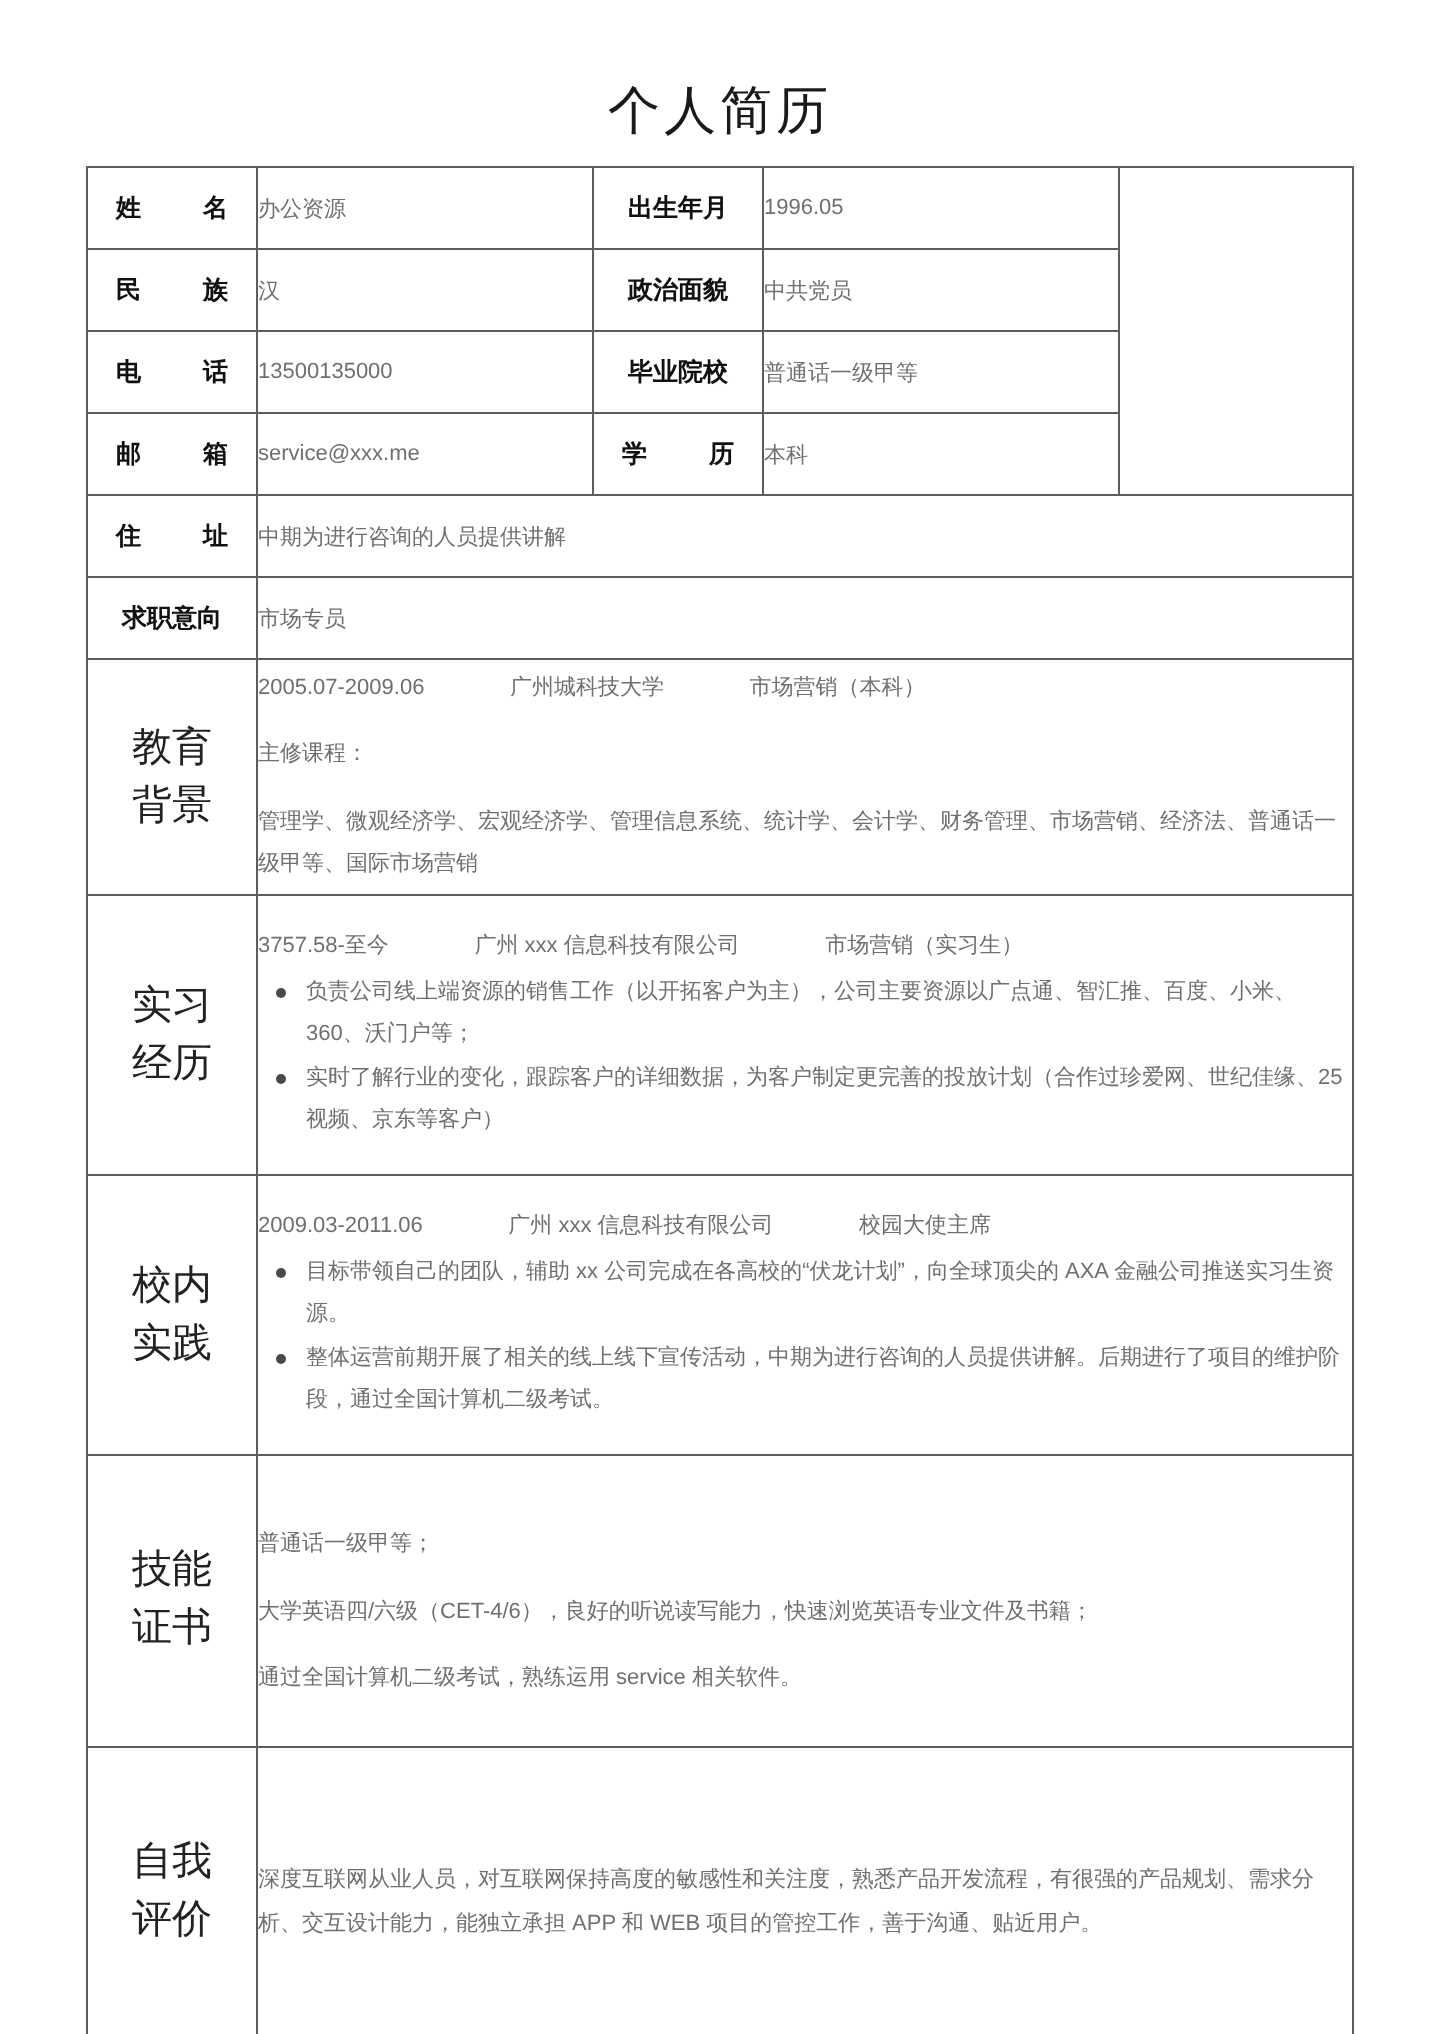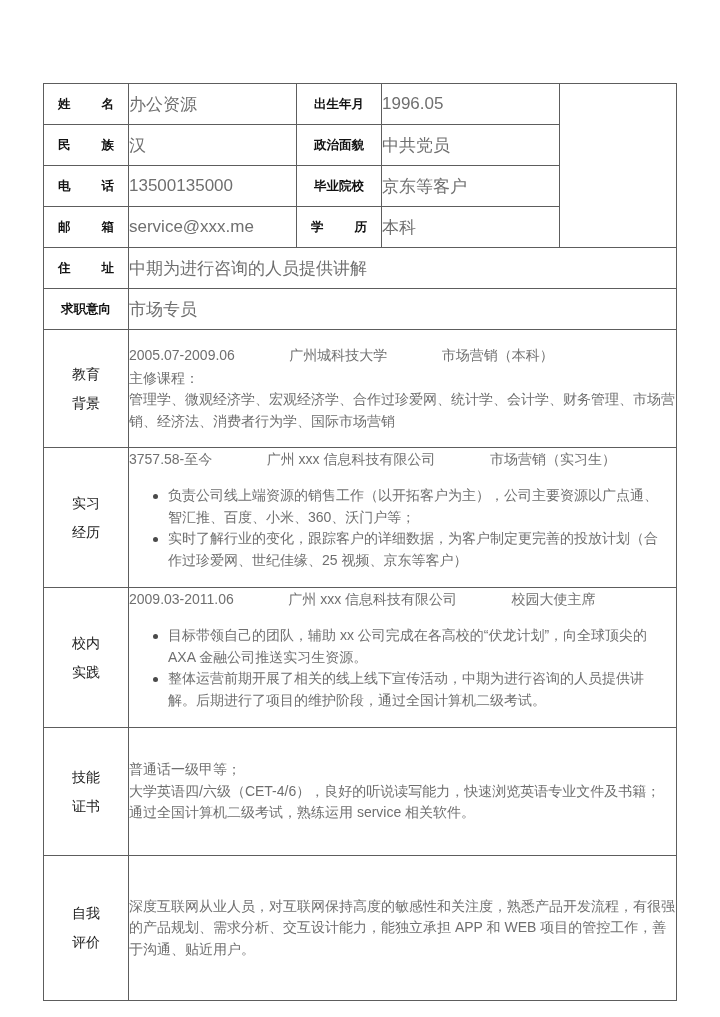"个人简历" div.resume-title { html: none -> <div>个人简历</div> }
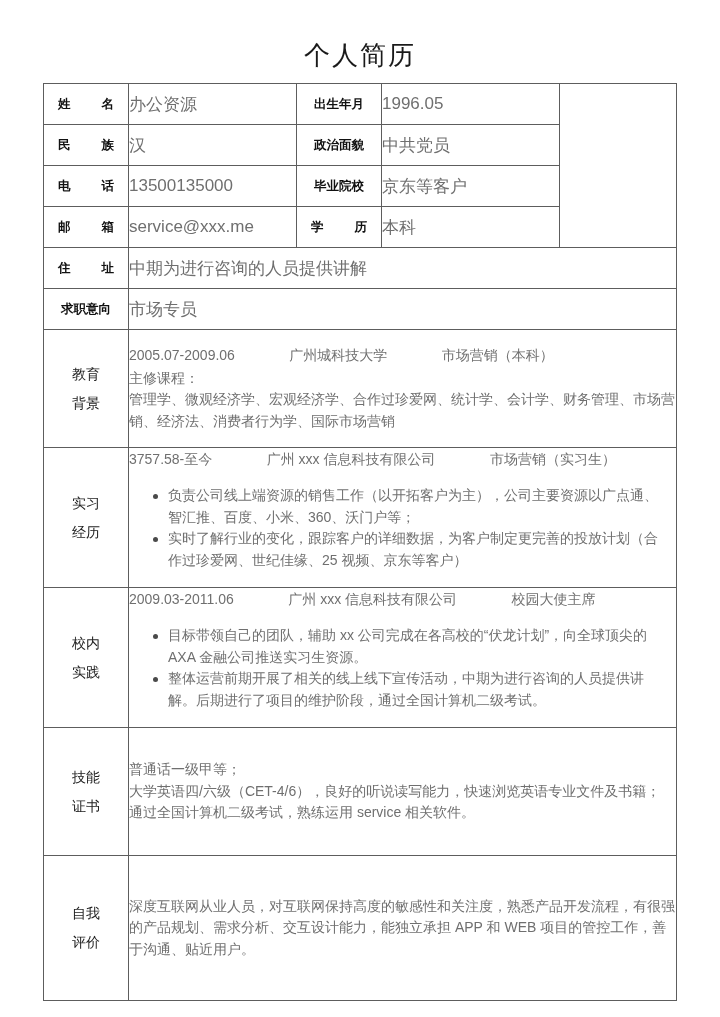"办公资源" .val { font-size: 17px -> 11px }
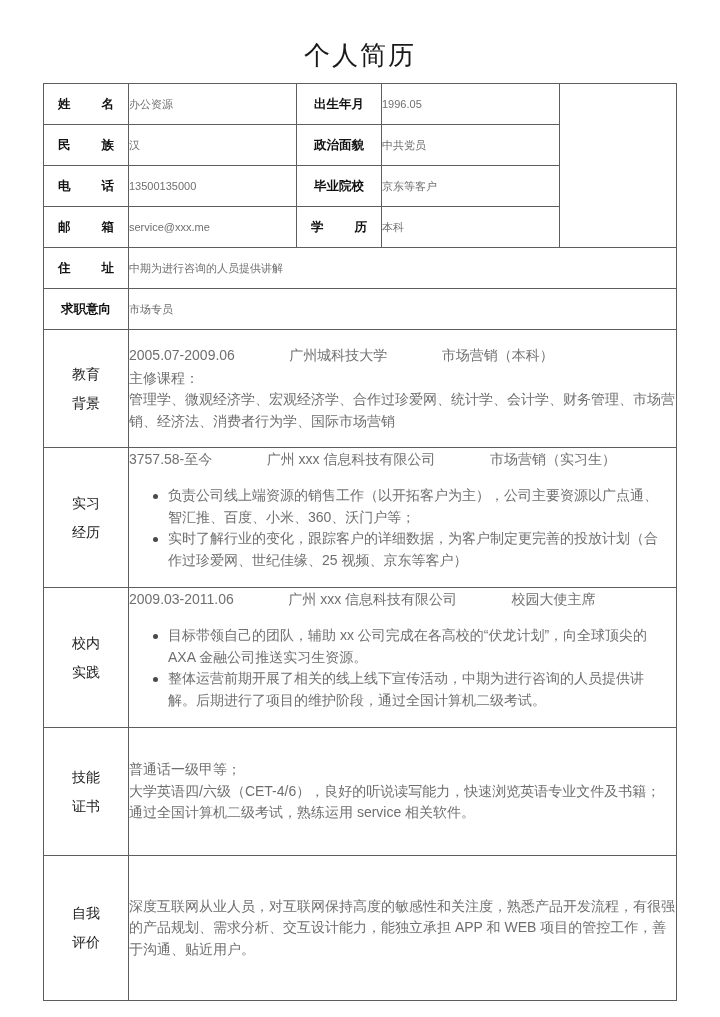"京东等客户" td.val { text: 京东等客户 -> 普通话一级甲等 }
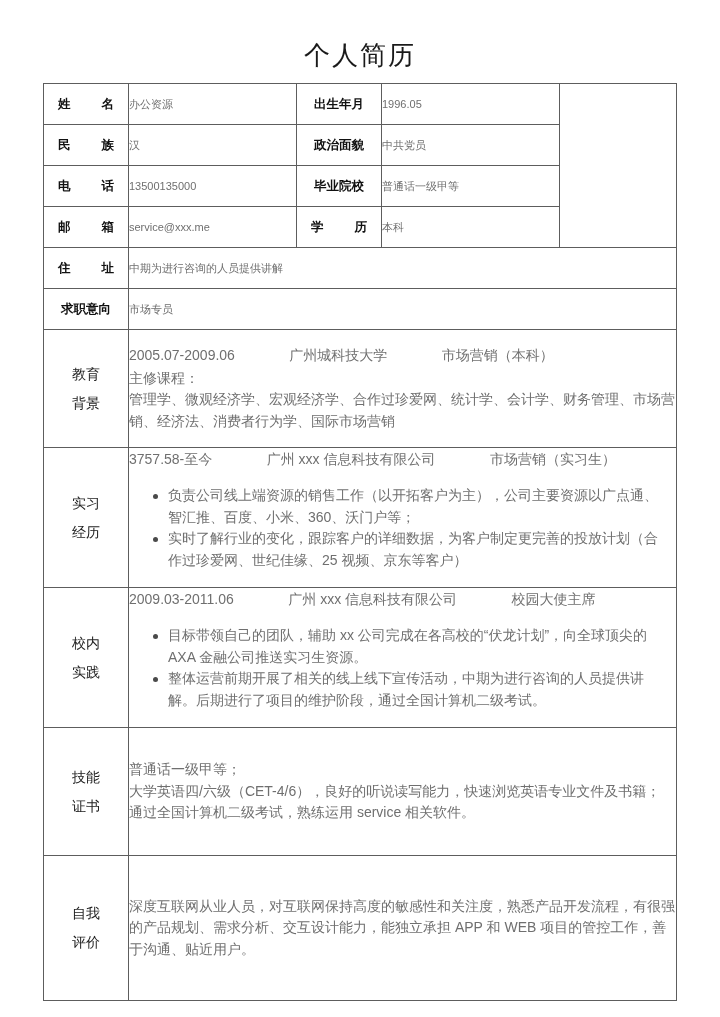"2005.07-2009.06 广州城科技大学 市场营销（本科）" .sec-body { font-size: 14px -> 11px }
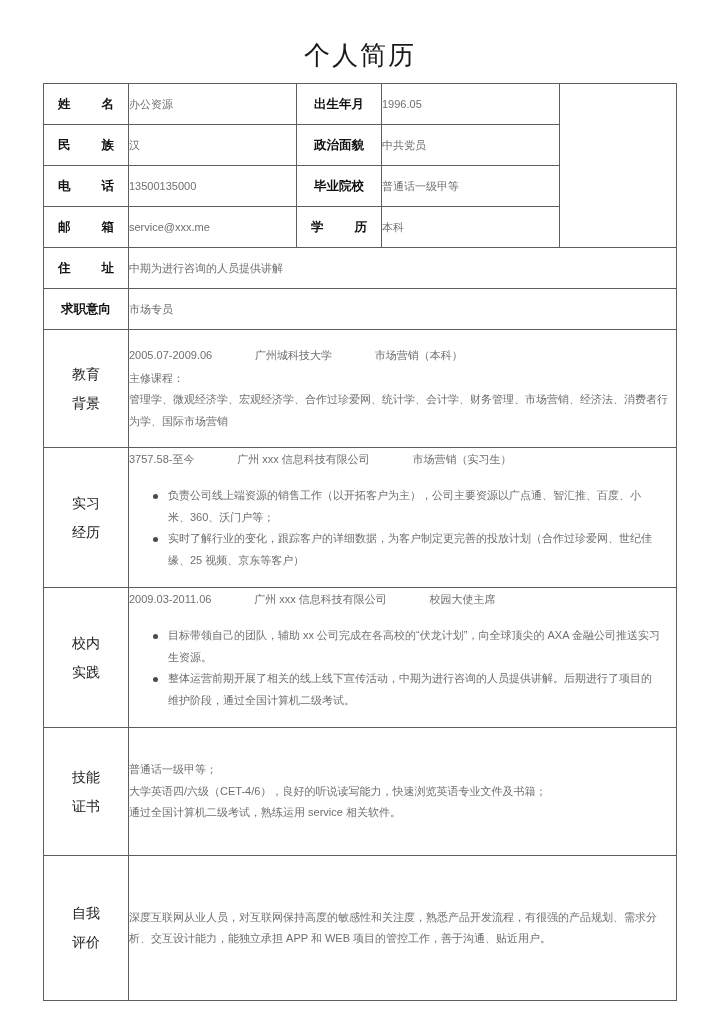"教育" .sec-lbl { font-size: 14px -> 20px }
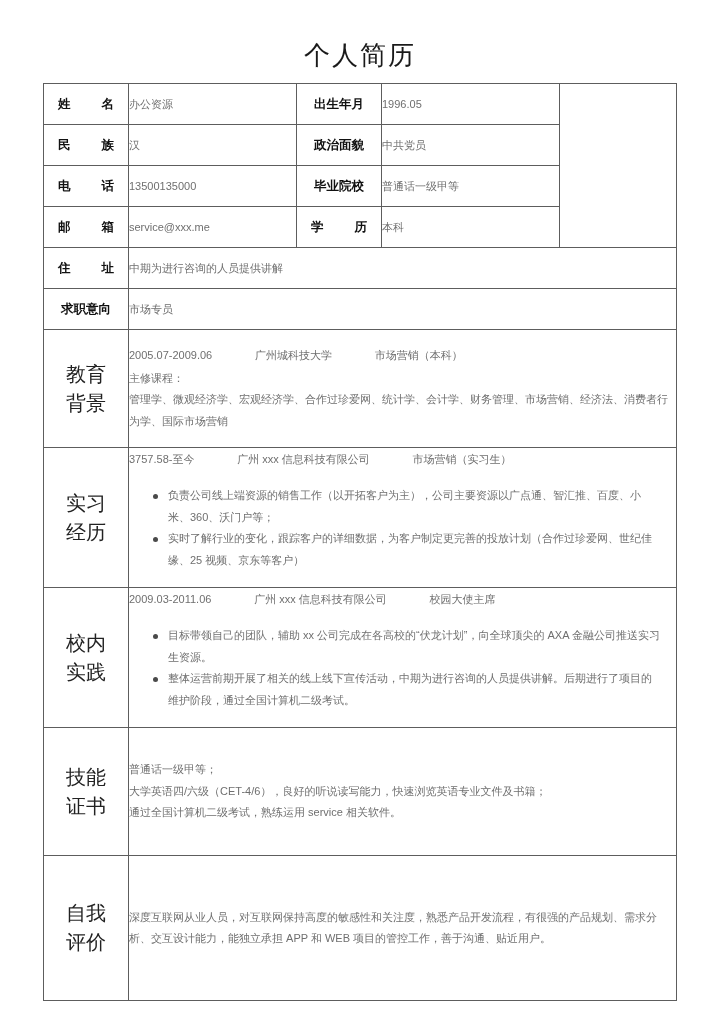"主修课程：" .plain-line { margin-top: none -> 12px }
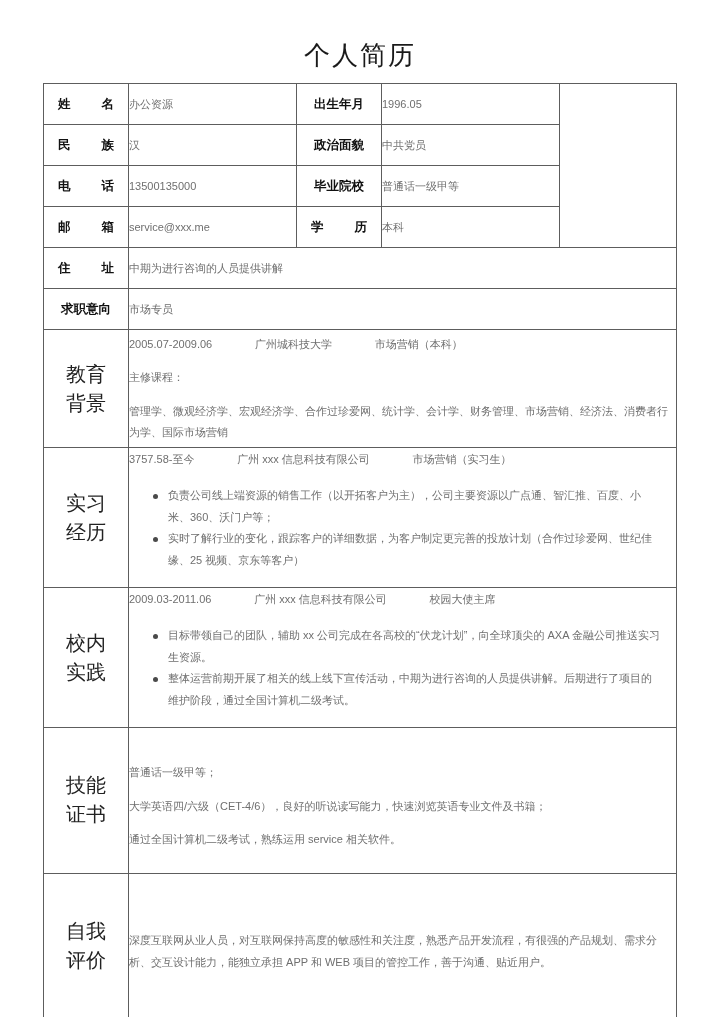"管理学、微观经济学、宏观经济学、合作过珍爱网、统计学、会计学、财务管理、市场营销" div.plain-line { text: 合作过珍爱网、统计学、会计学、财务管理、市场营销、经济法、消费者行为学 -> 管理信息系统、统计学、会计学、财务管理、市场营销、经济法、普通话一级甲等 }
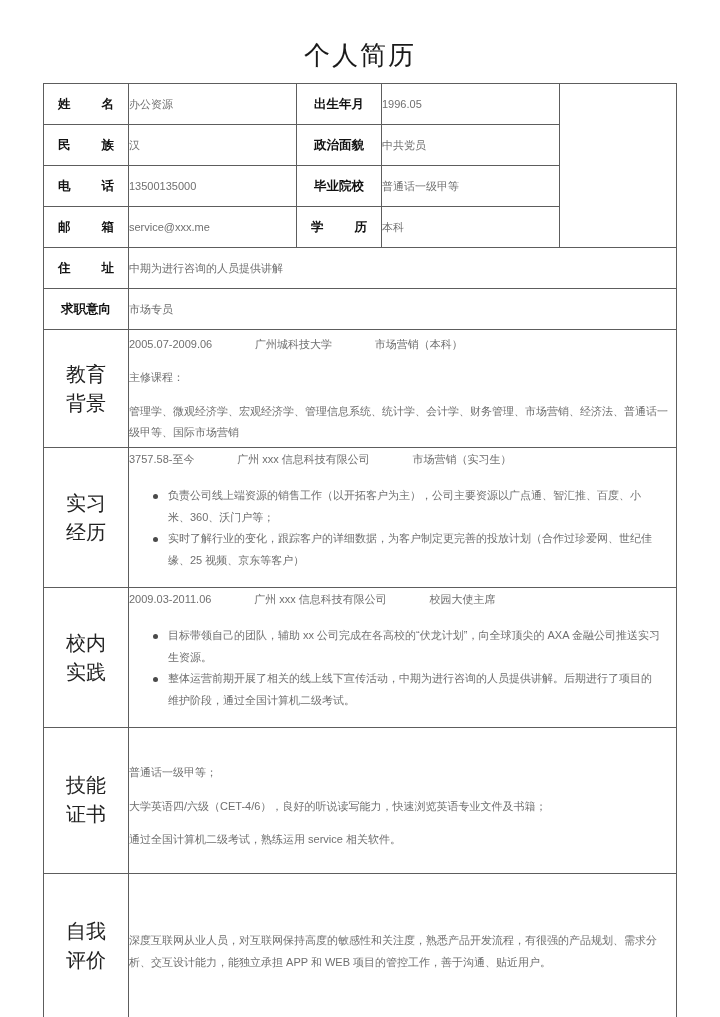"负责公司线上端资源的销售工作（以开拓客户为主），公司主要资源以广点通、智汇推、百" ul.bullets { margin: 15px -> 0 }
